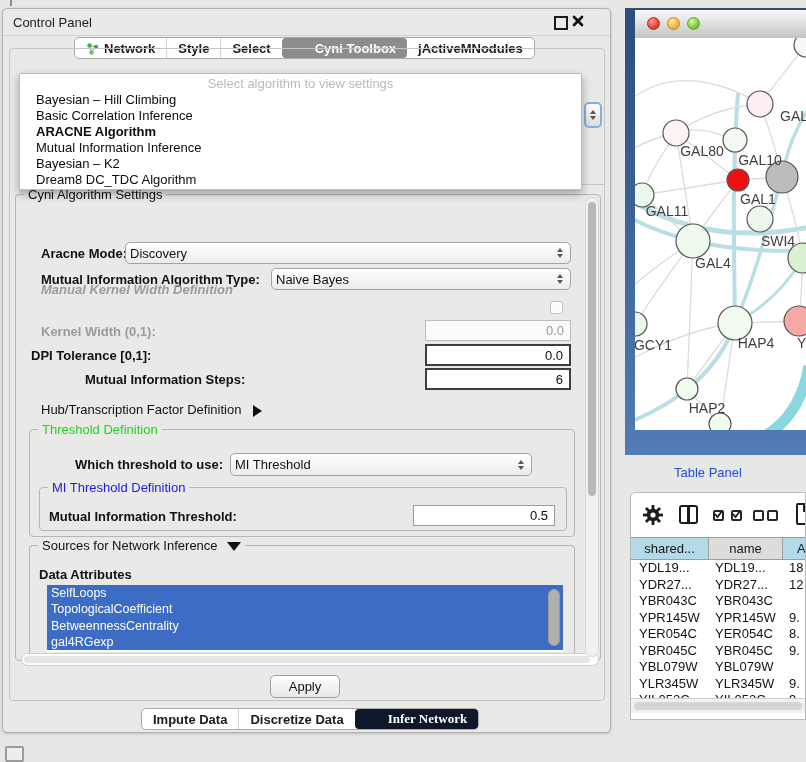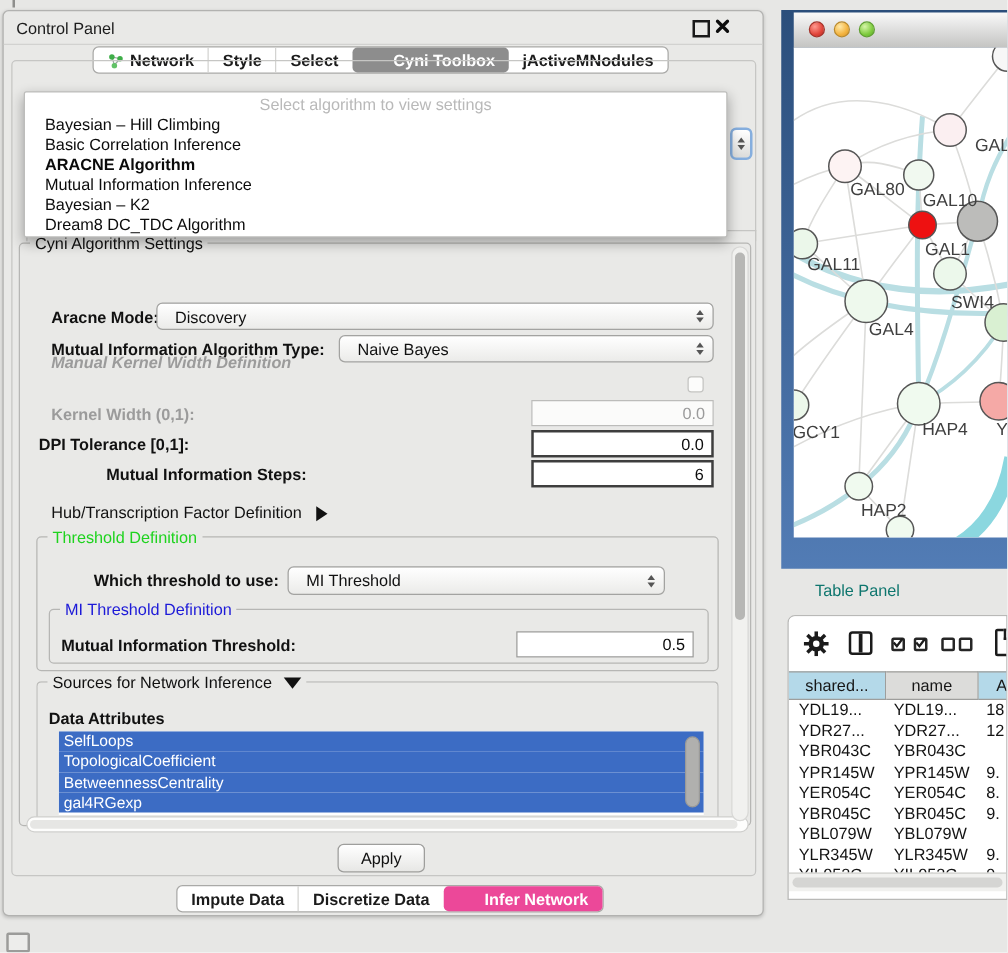"Discovery" .combo { padding-left: 14px -> 4px }
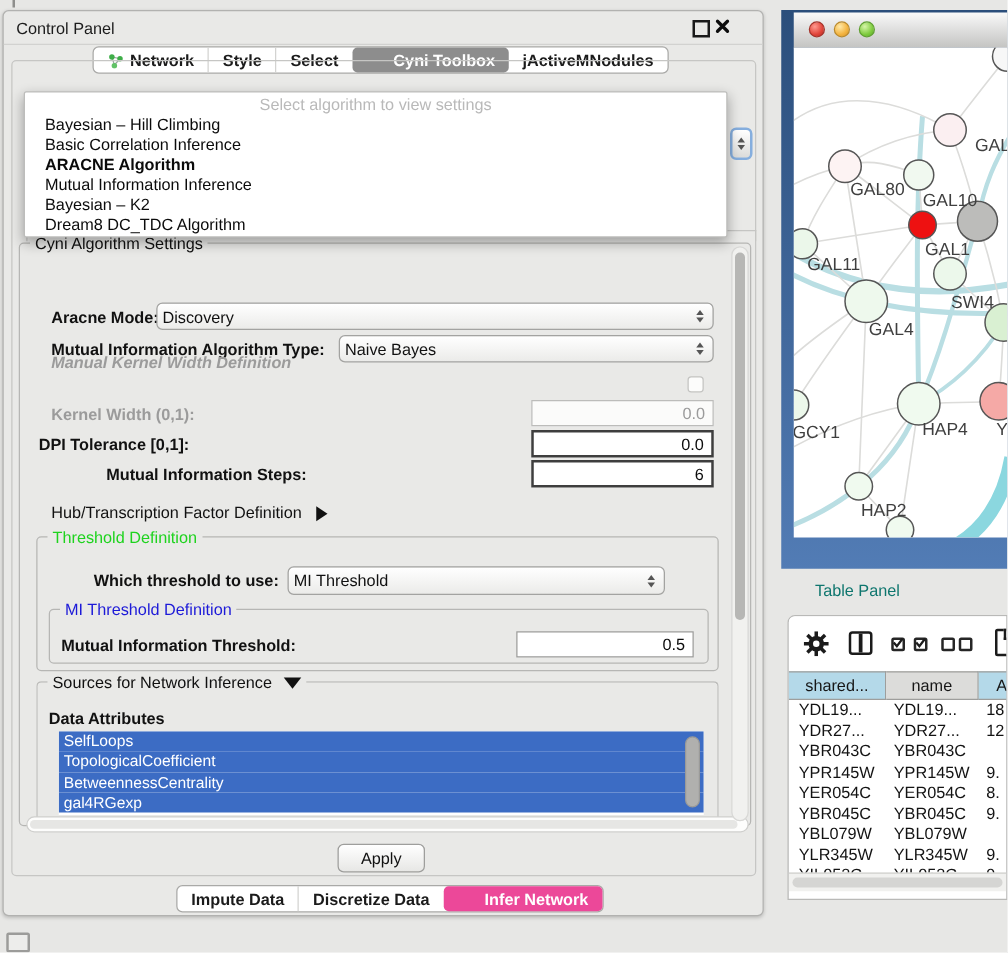"Table Panel" #table-panel-label { color: #0f766e -> #1d4ed8; left: 652px -> 674px }
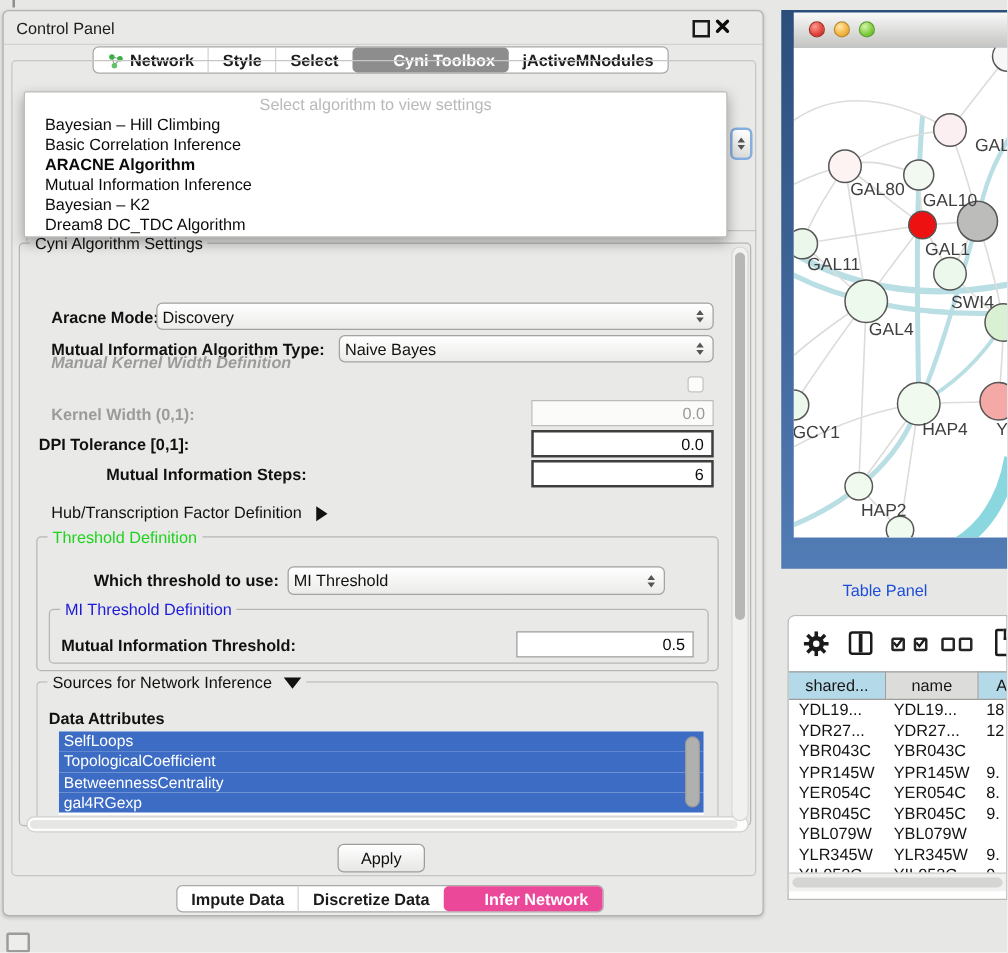"Infer Network" div.tab { background: #ec4899 -> #0f172a; font-family: none -> Liberation Serif, serif }
